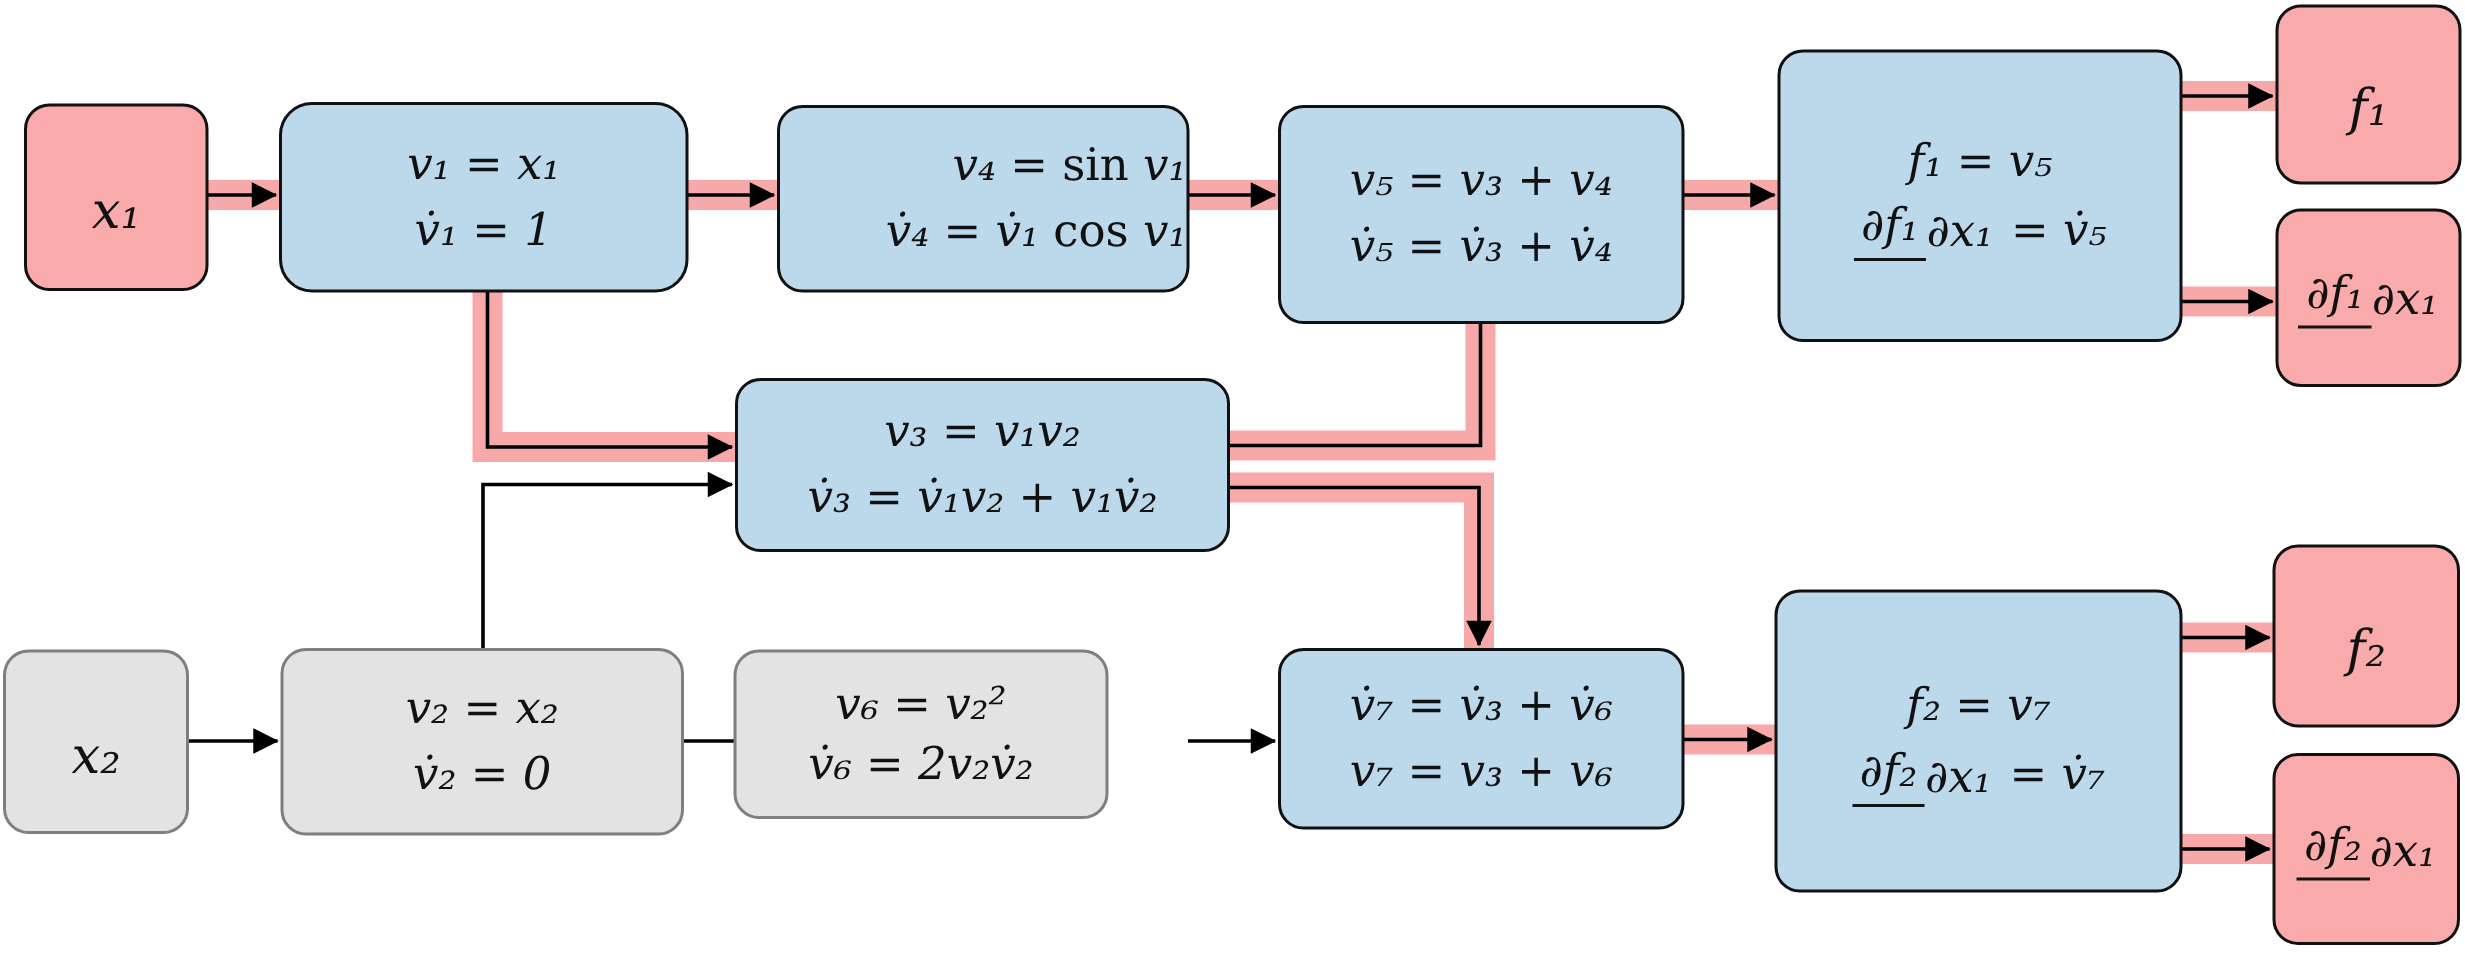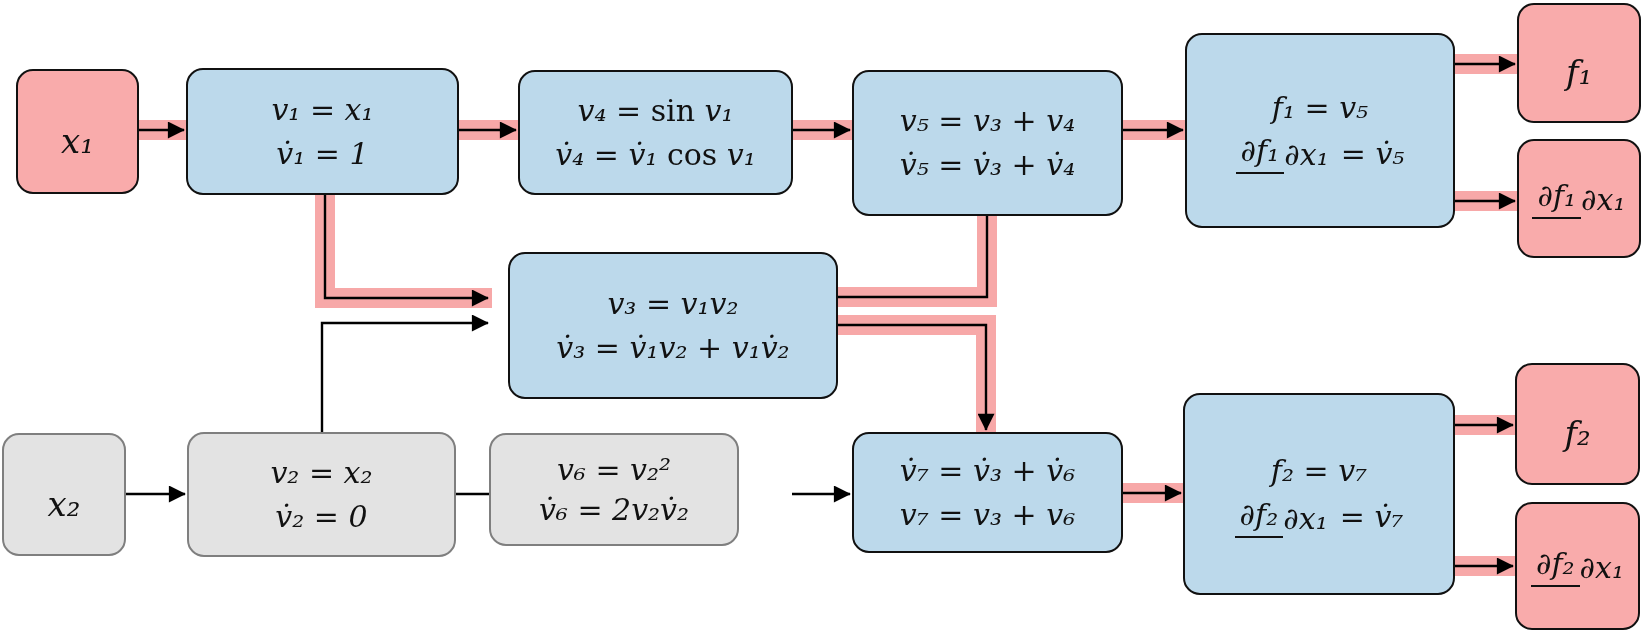"v₁ = x₁" div.node { border-radius: none -> 22px }
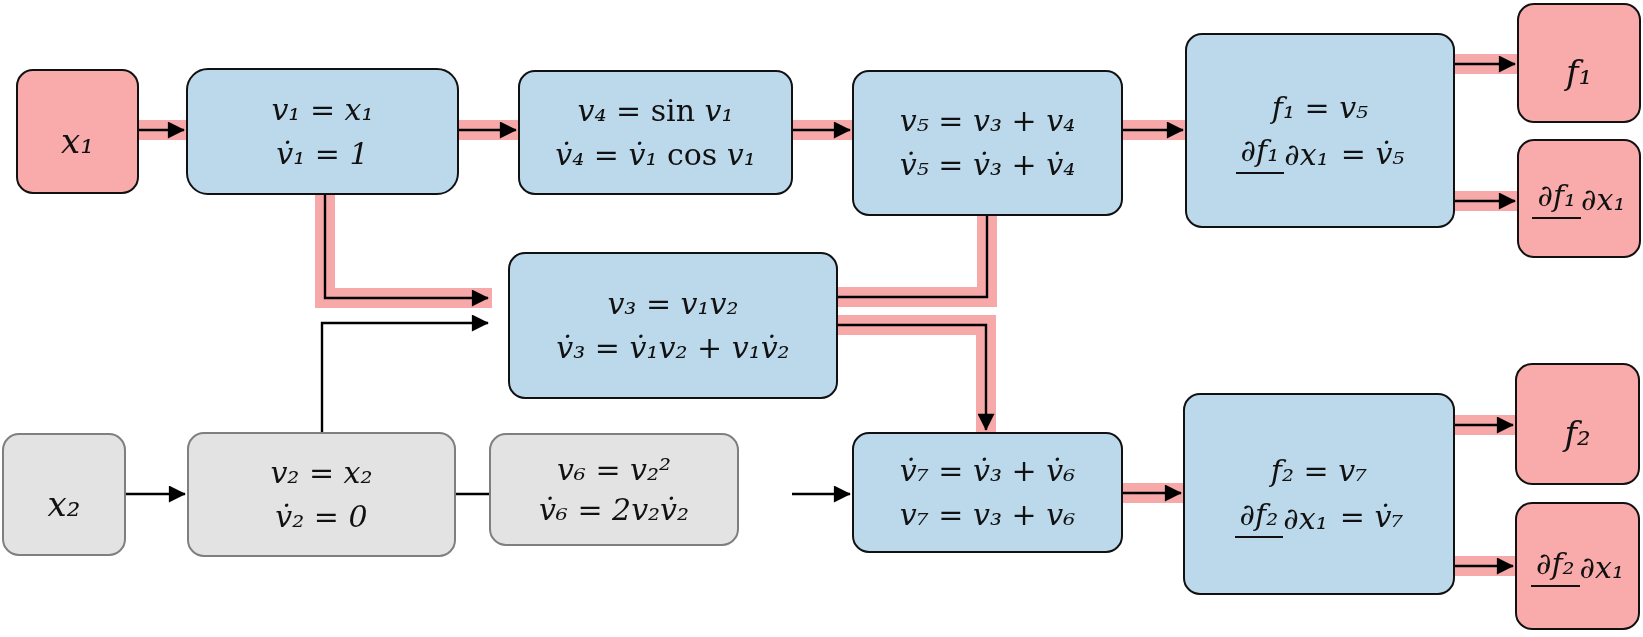"v₄ = sin v₁" div.node { align-items: none -> flex-end }
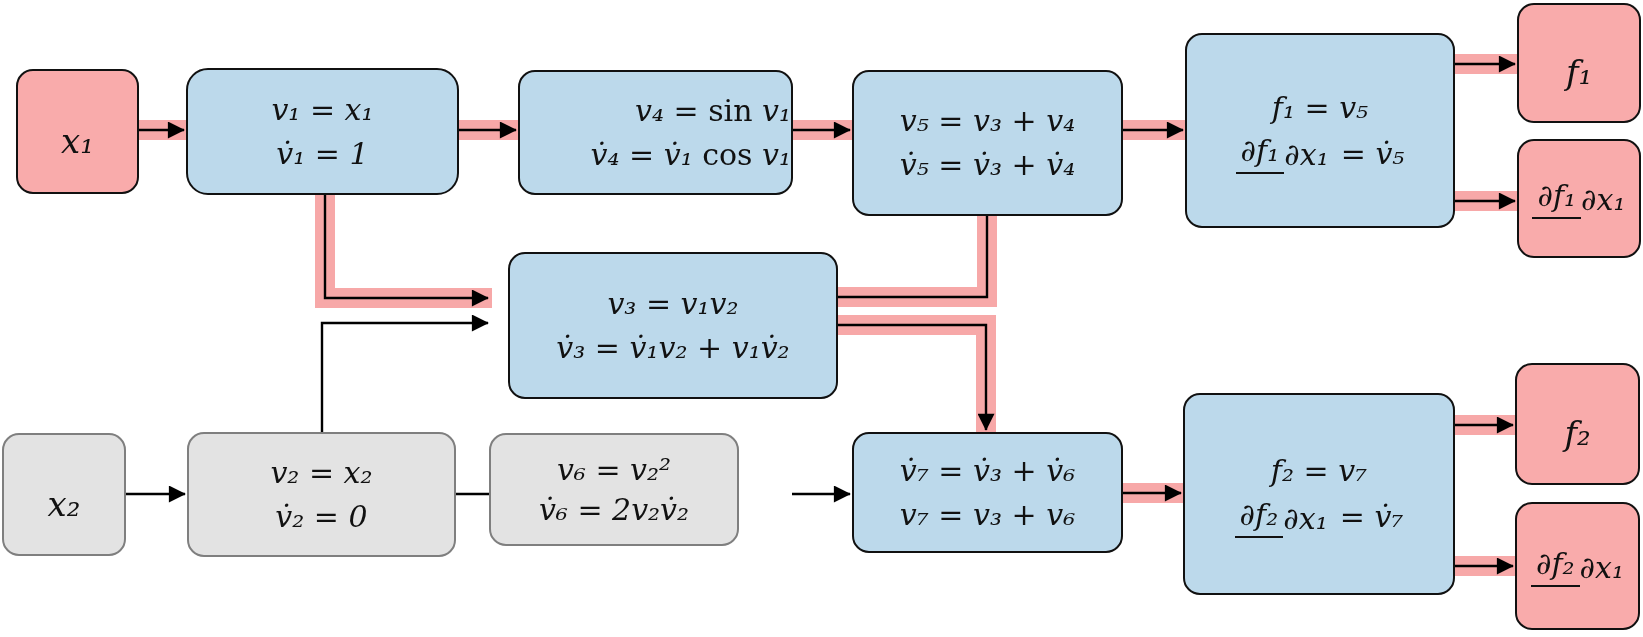"v₃ = v₁v₂" div.node { height: 147px -> 116px; left: 508px -> 490px }
